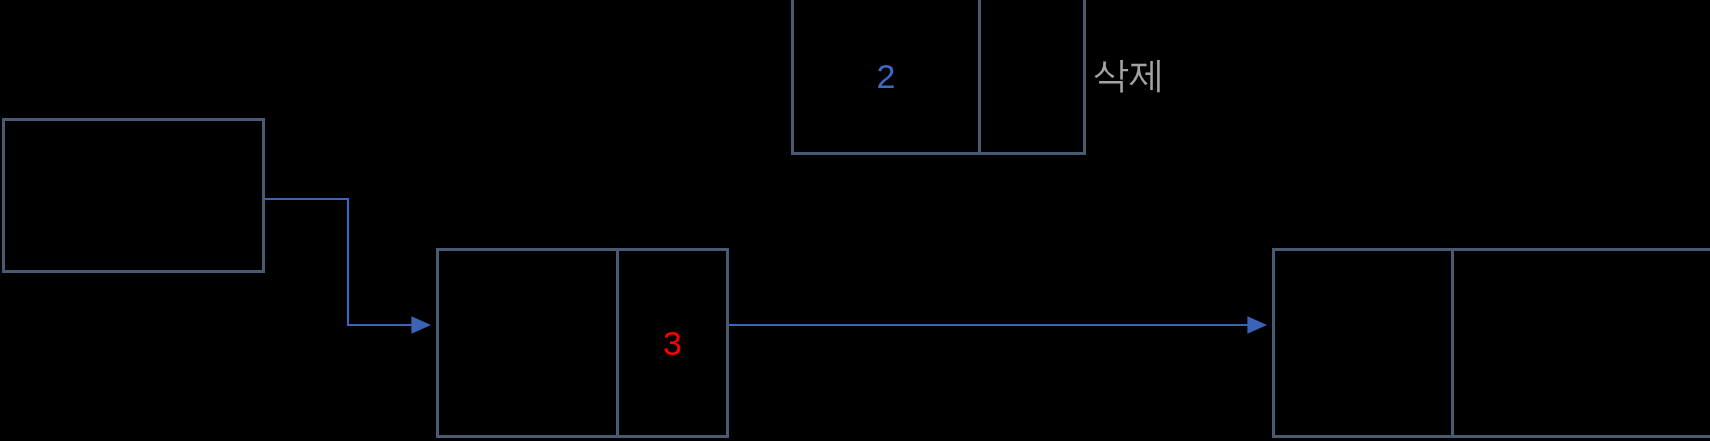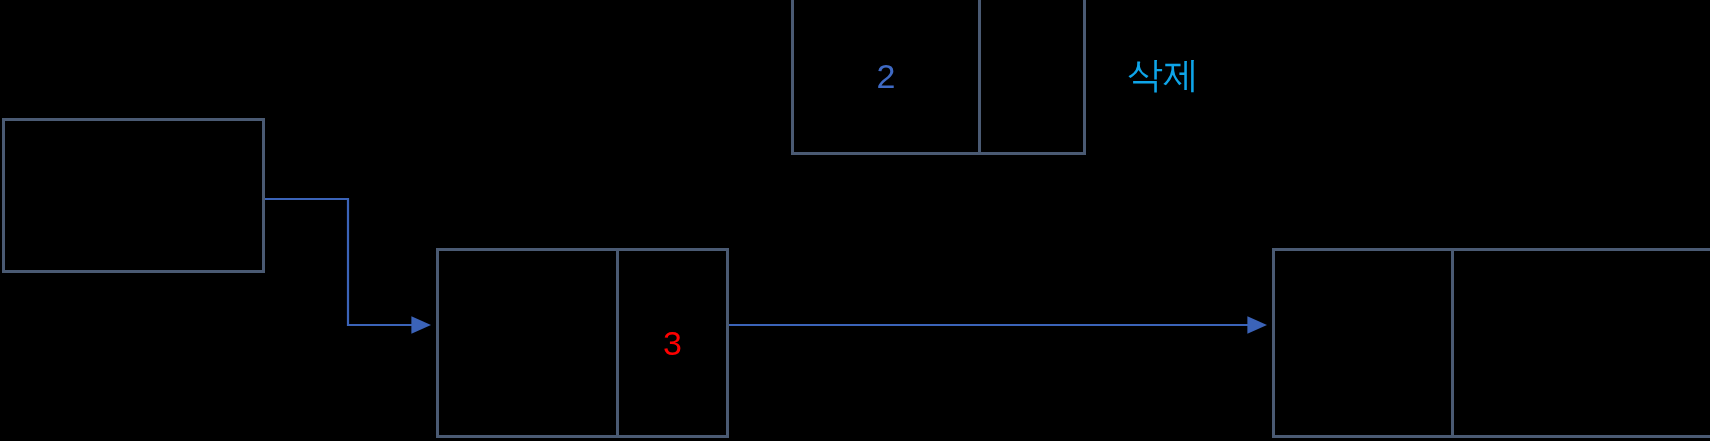"삭제" div.label-text { color: #0ea5e9 -> #a3a3a3; left: 1127px -> 1093px }
